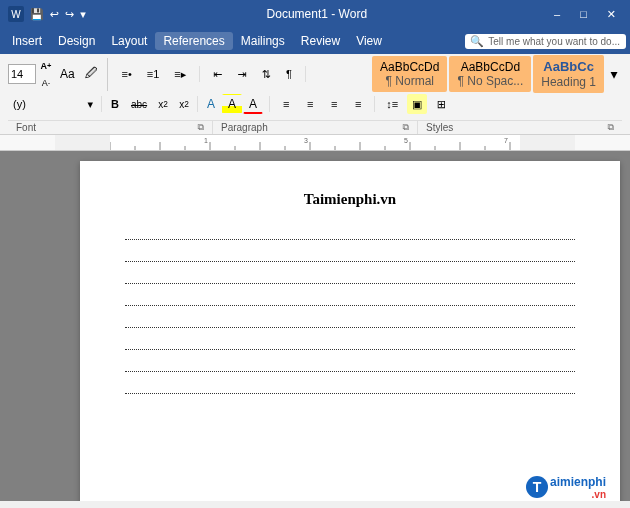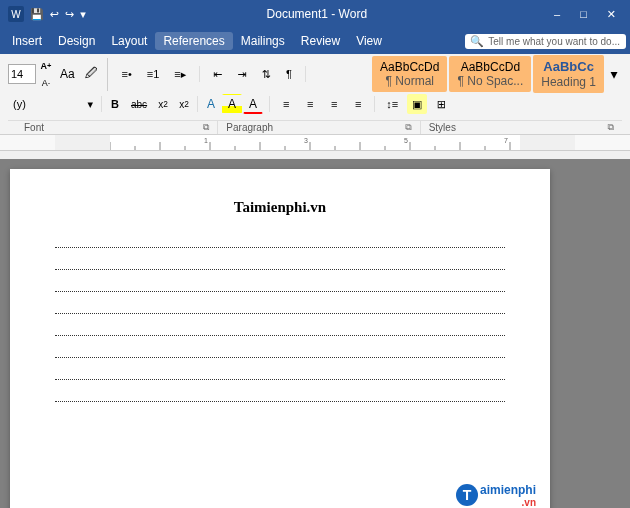"Font" div.ribbon-group { margin-left: 8px -> none }
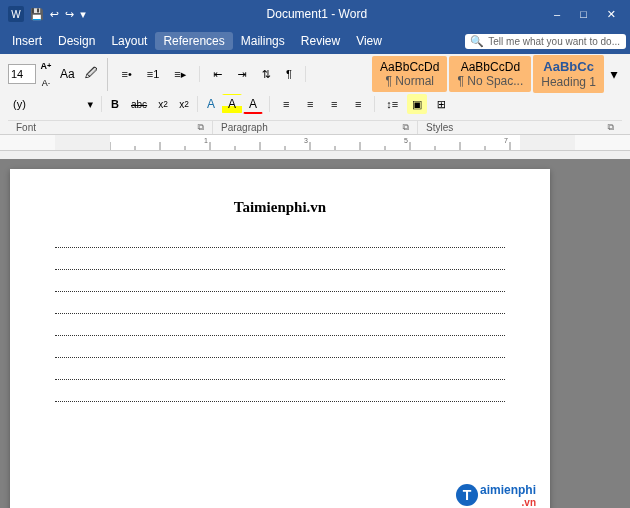"Taimienphi.vn" .doc-area { justify-content: flex-start -> flex-end; margin-top: 8px -> none }
